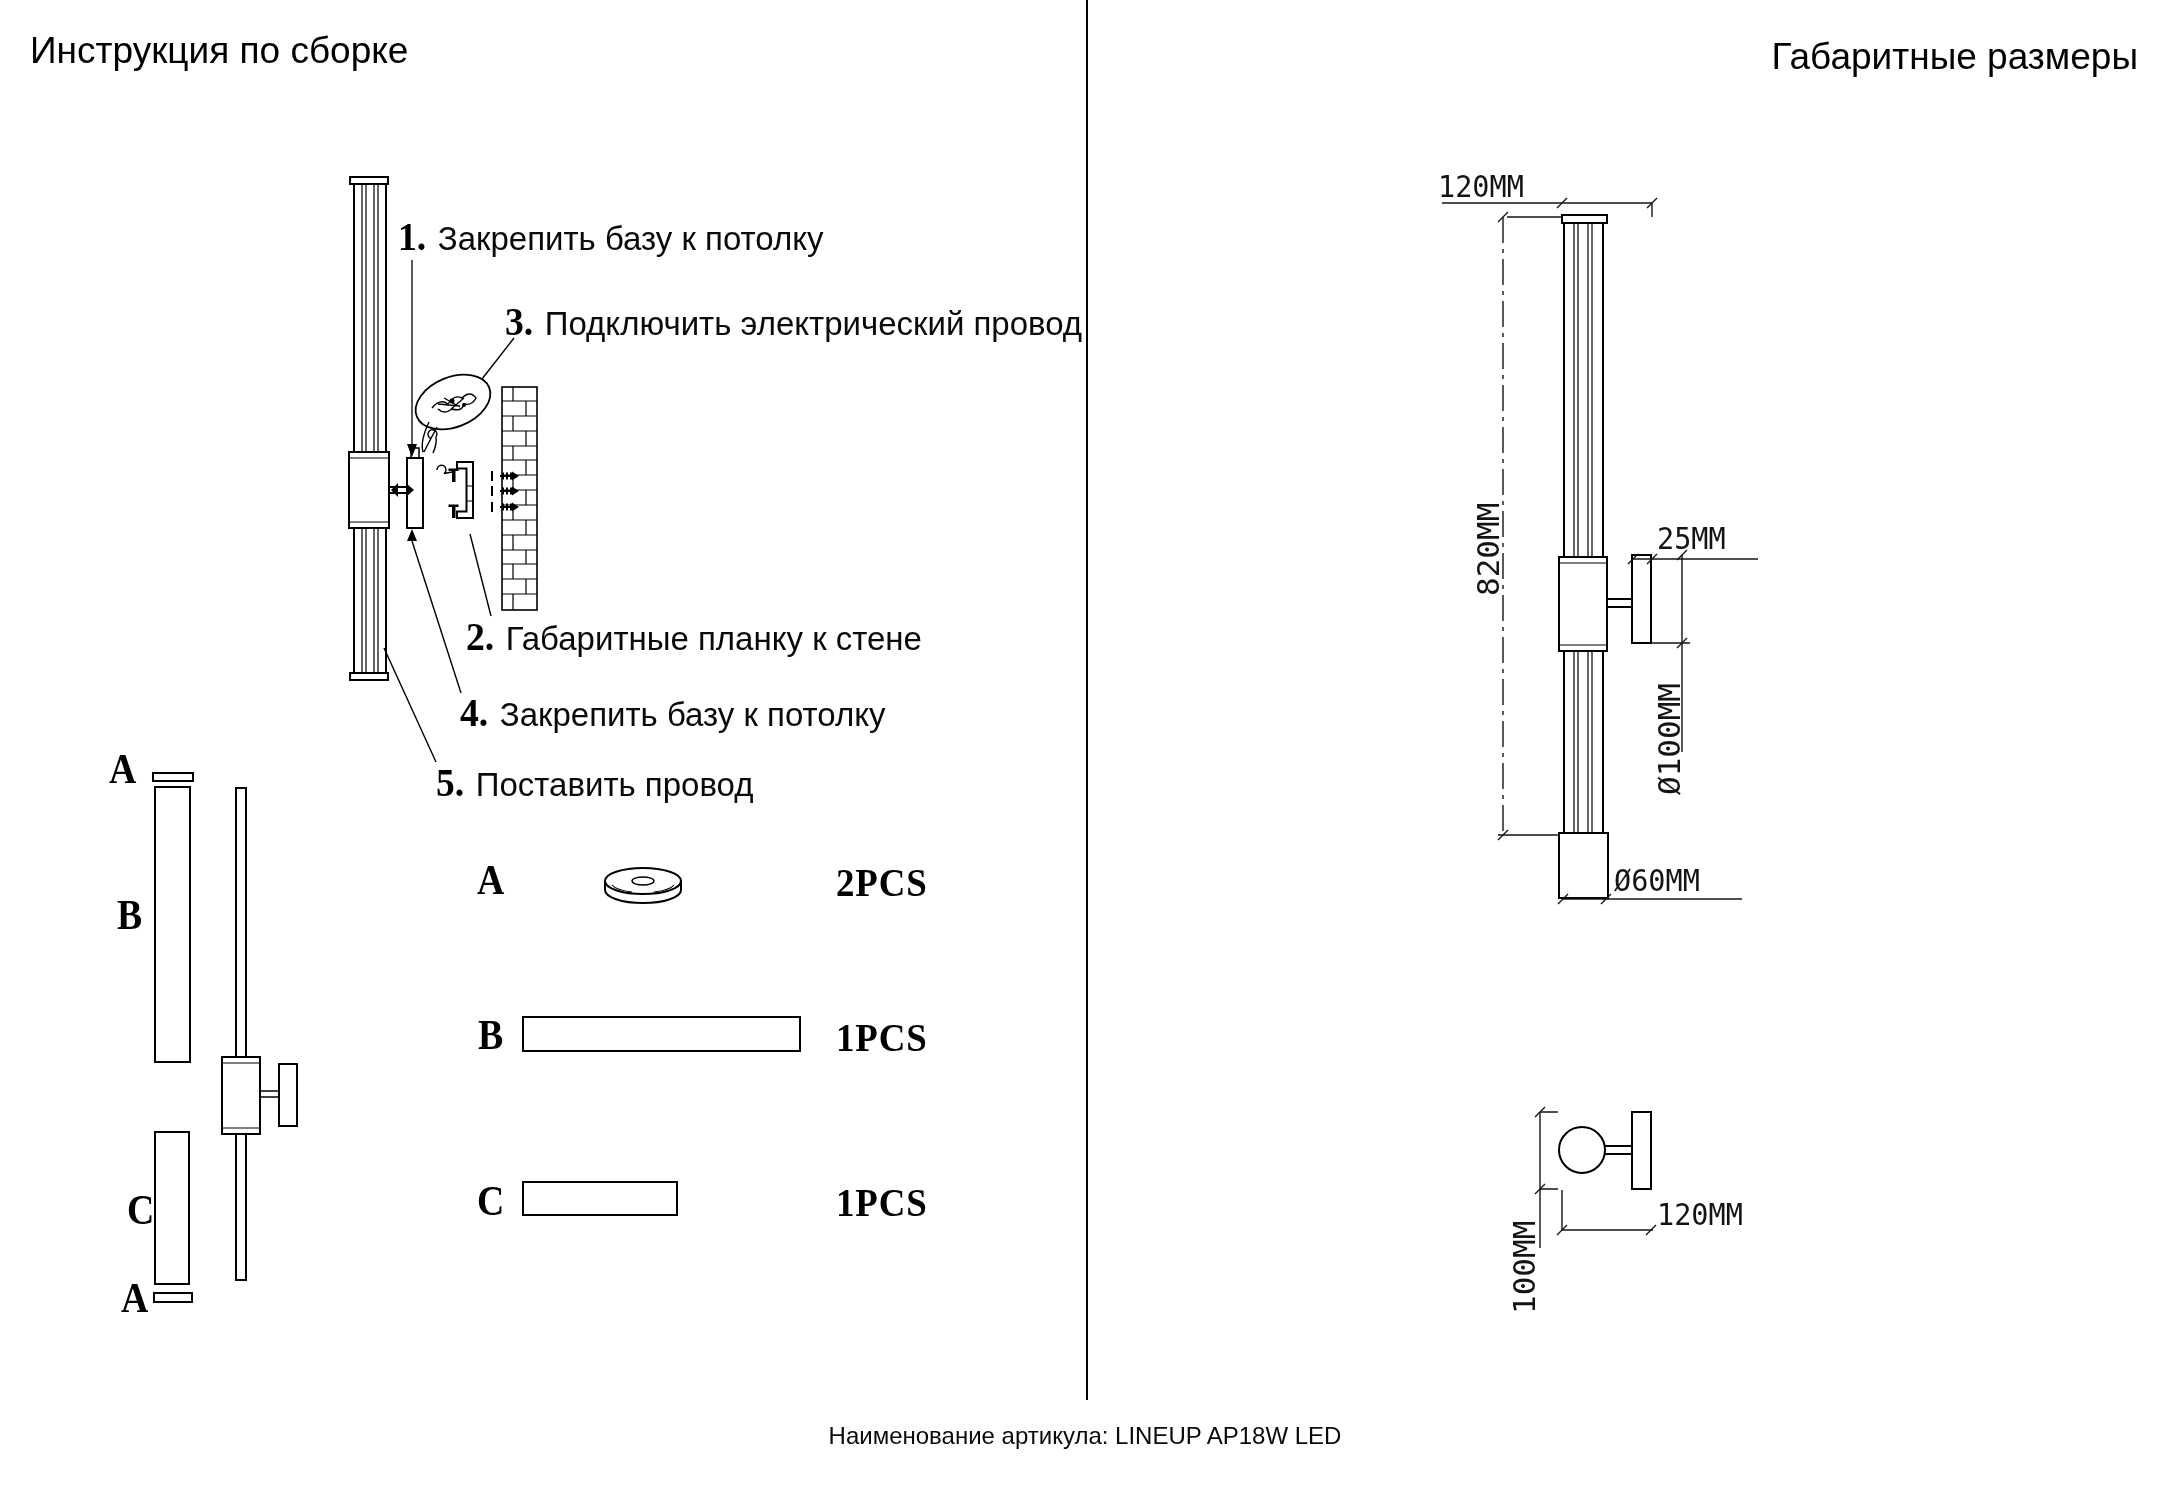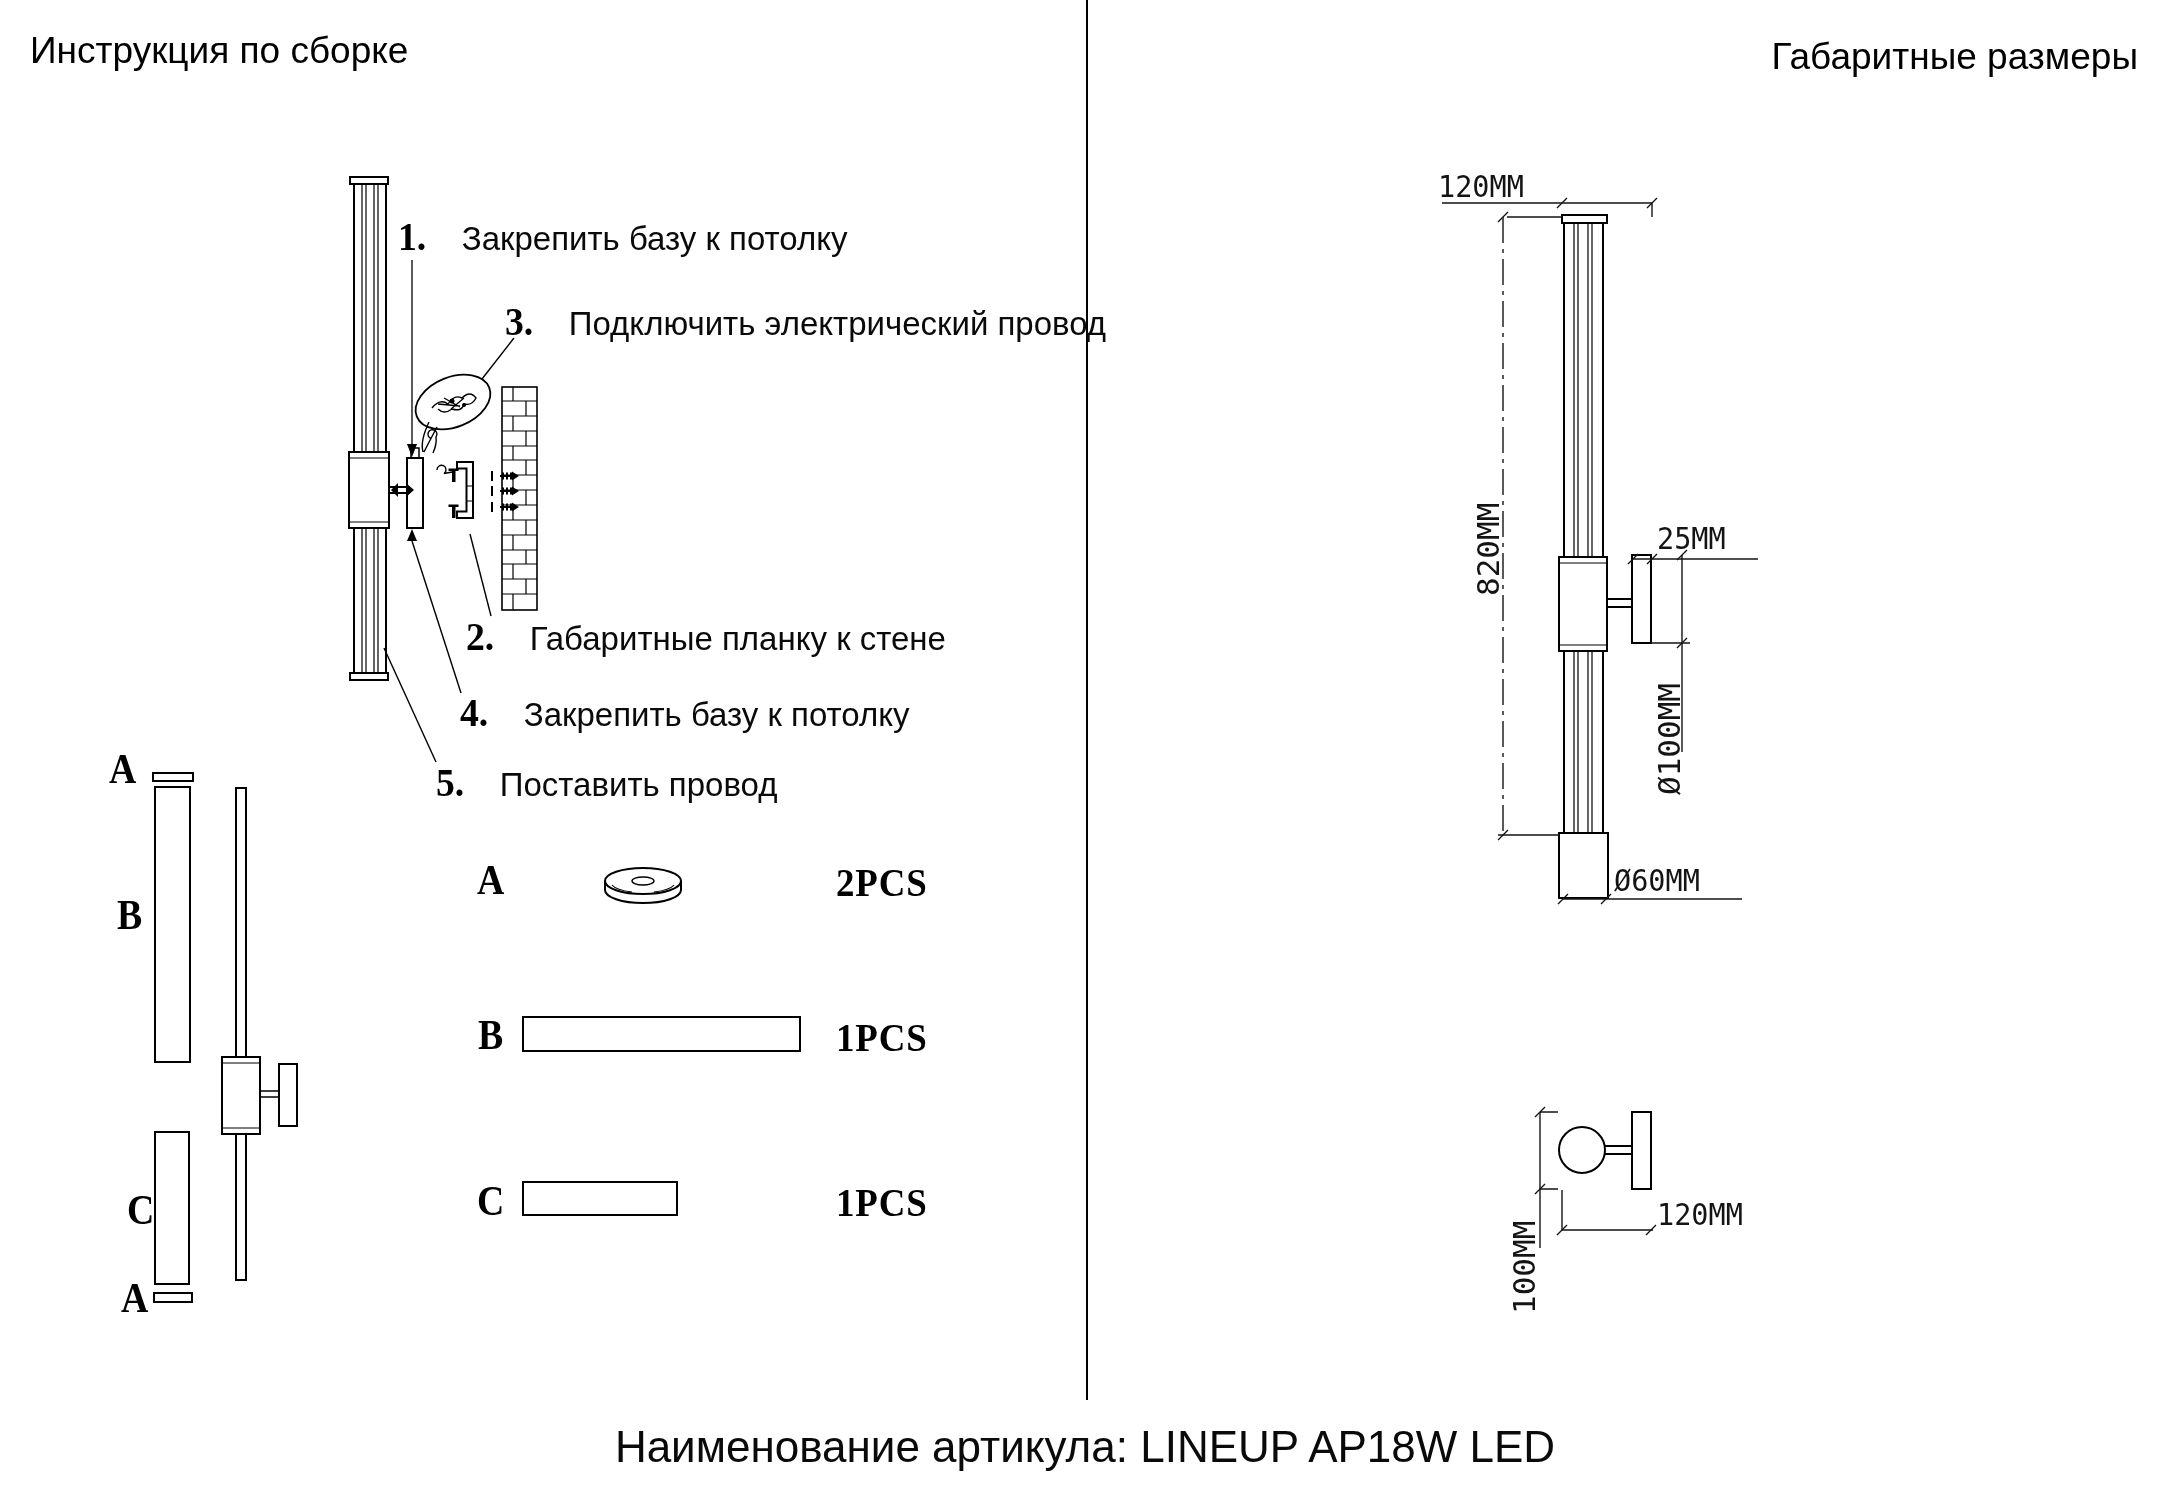"Закрепить базу к потолку" .step-text { margin-left: 24px -> none }
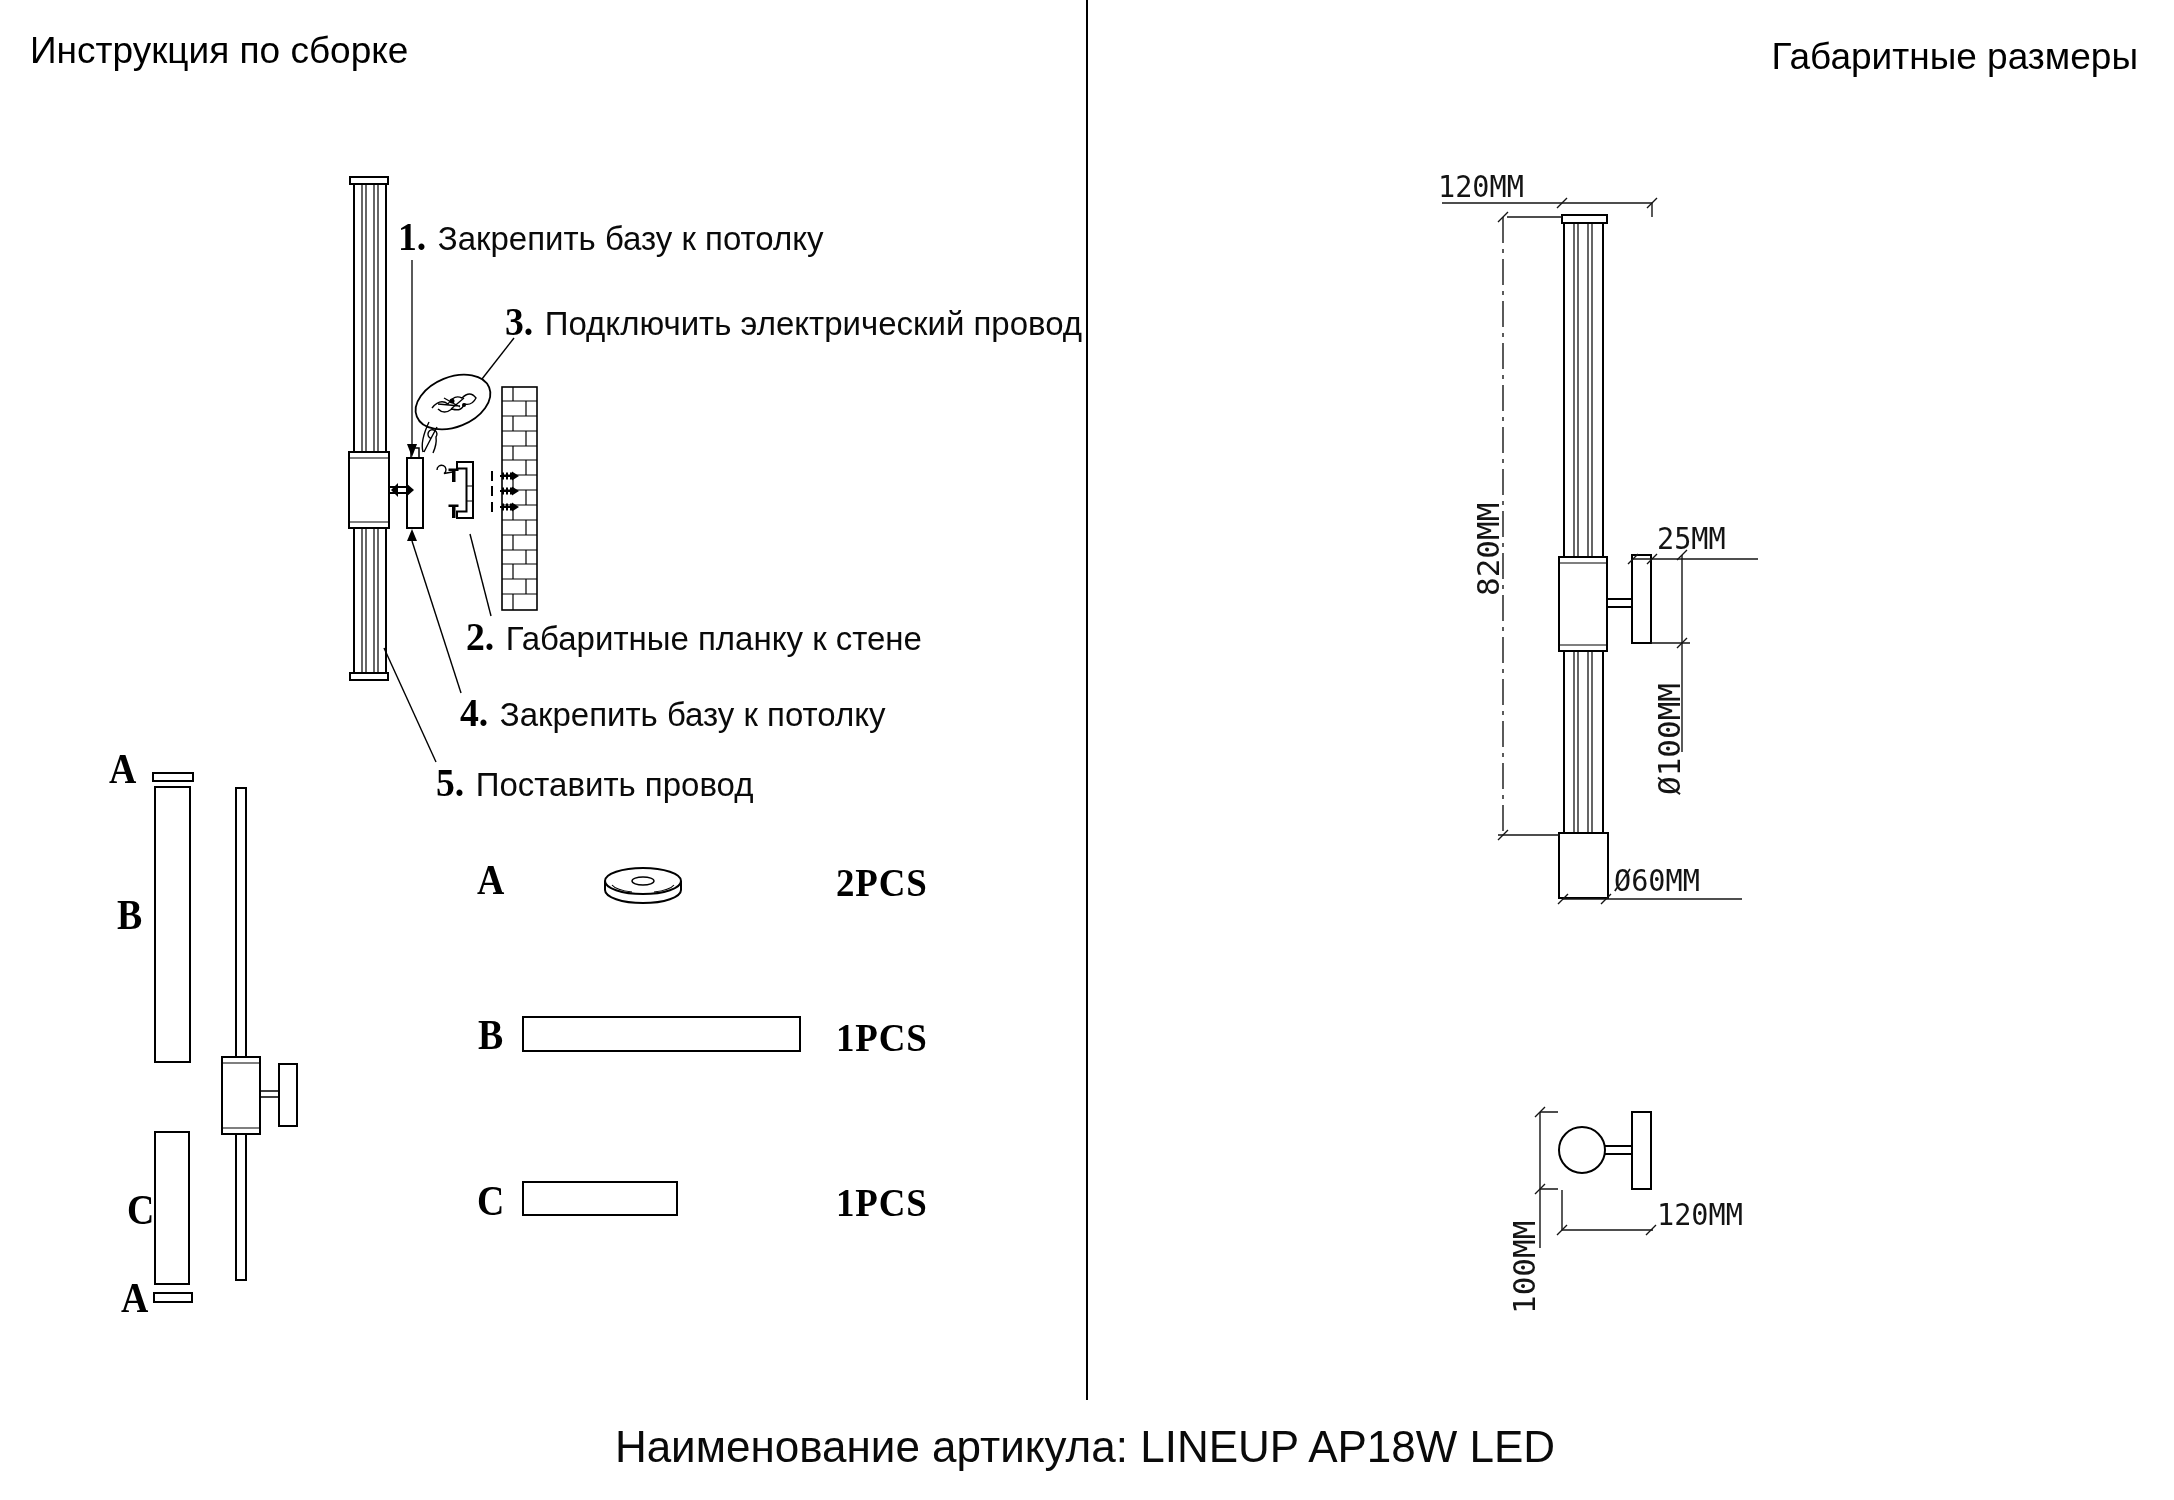"Наименование артикула: LINEUP AP18W LED" .caption { font-size: 44px -> 24px }
